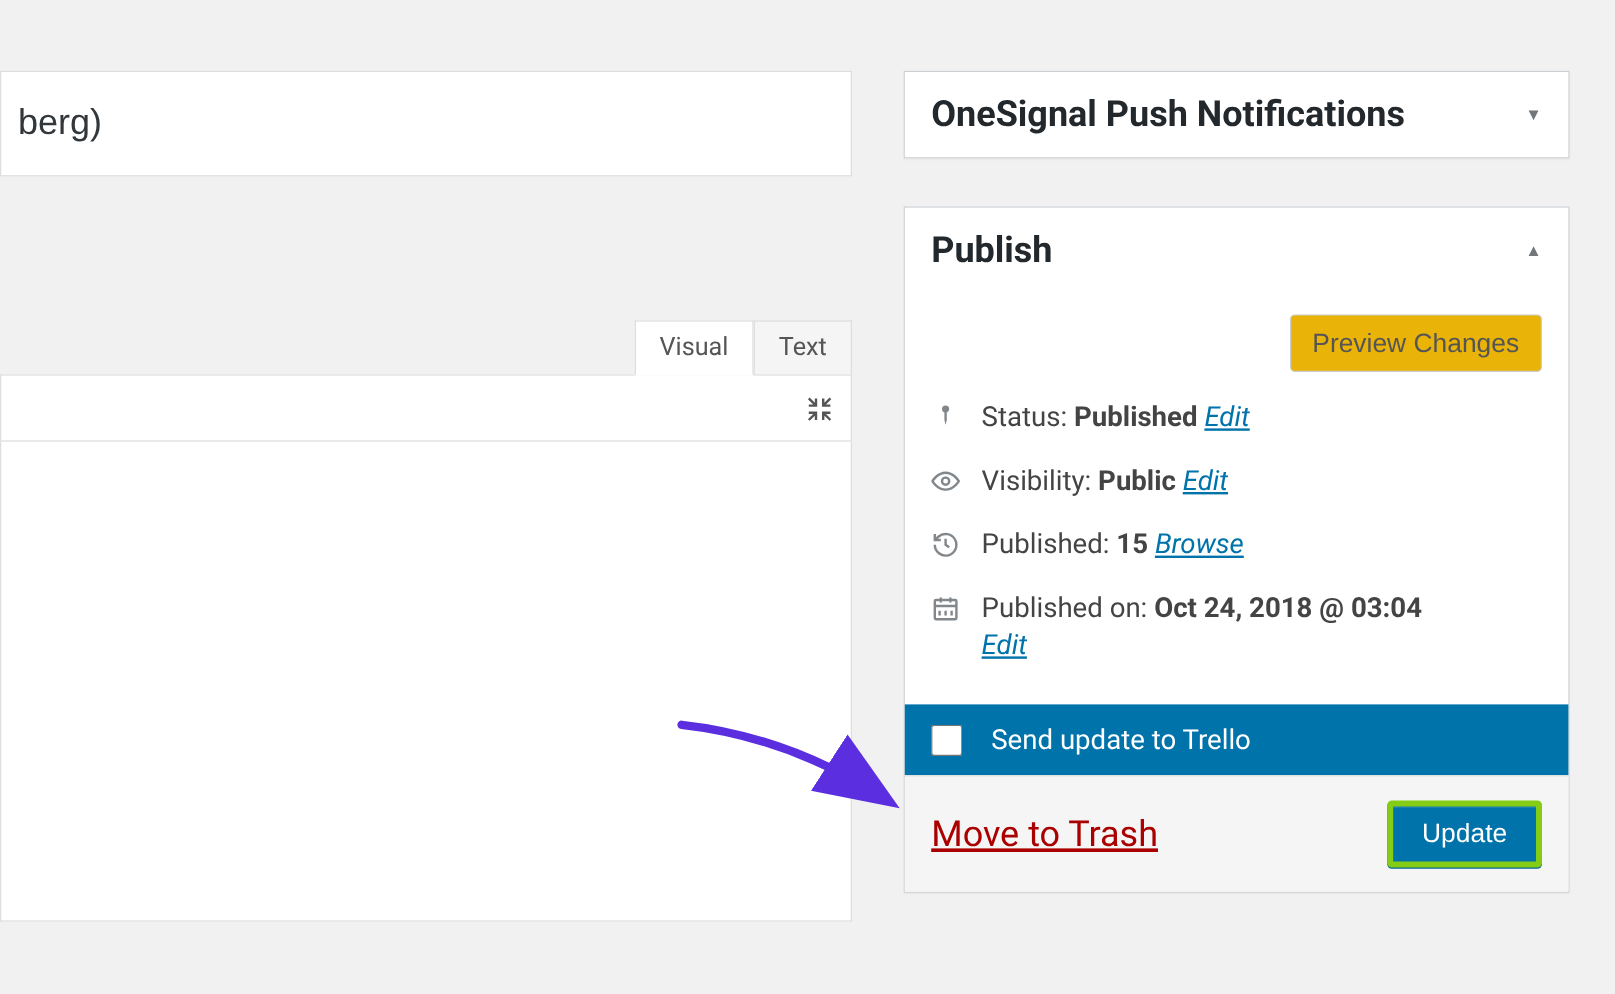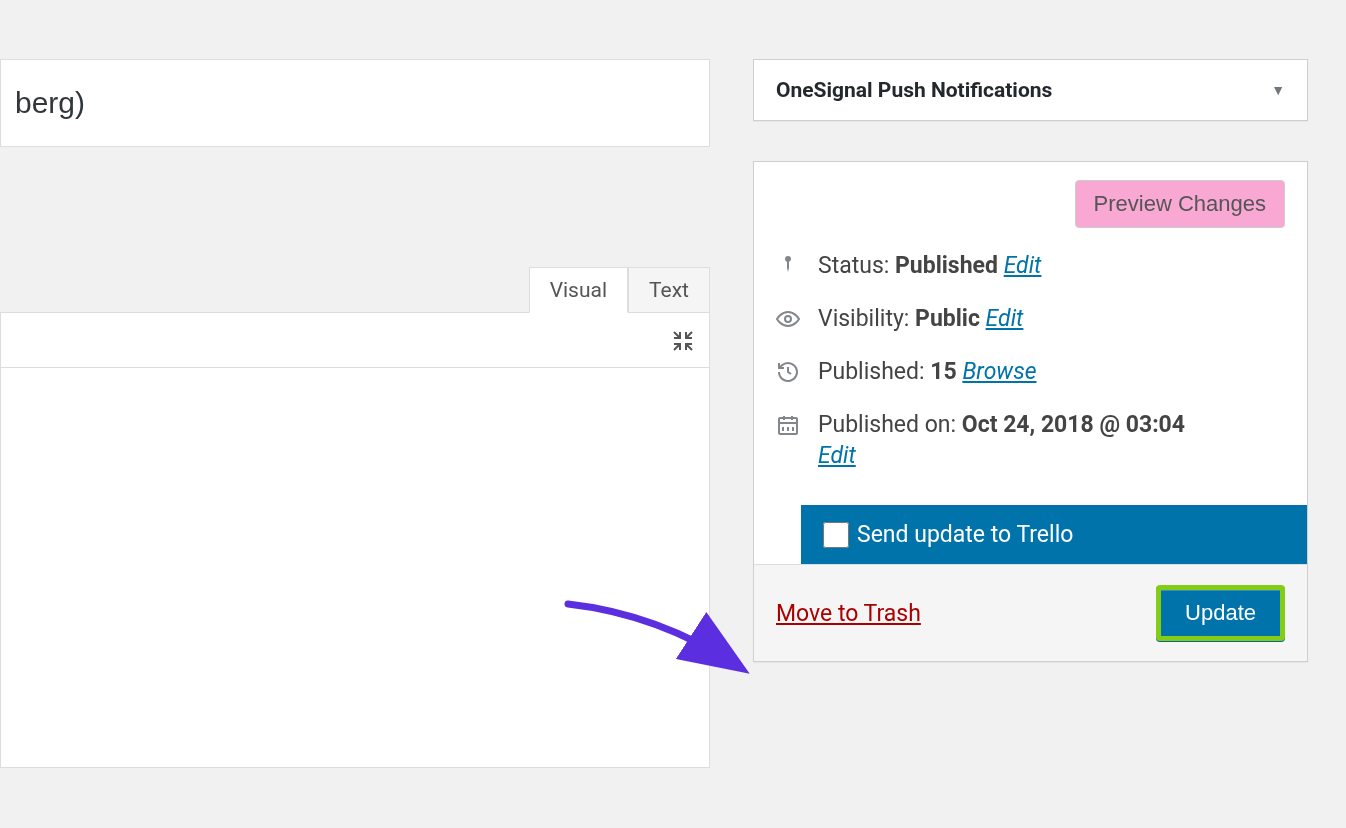"OneSignal Push Notifications" .postbox-title { font-size: 21px -> 30px }
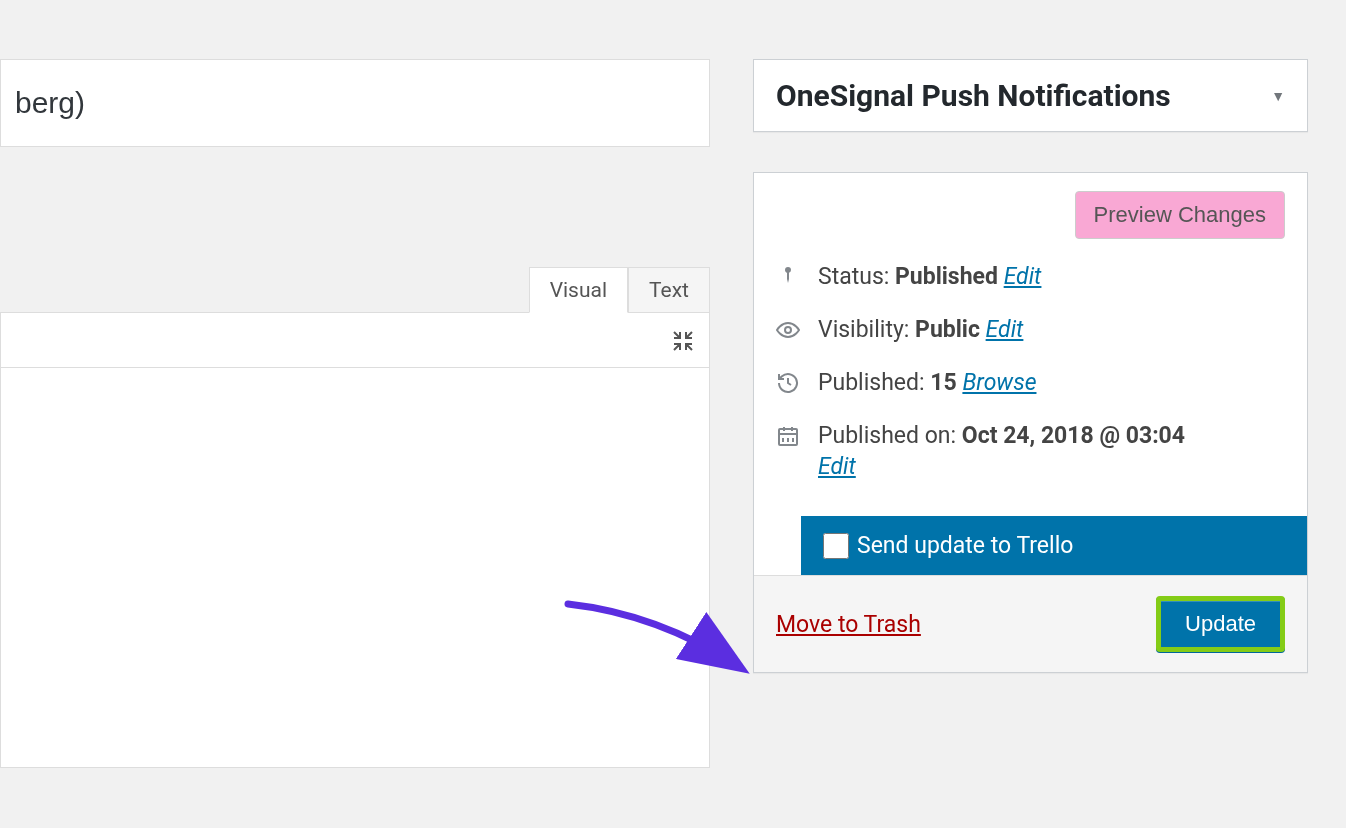"Publish" div.postbox-header { html: none -> <div> <span>Publish</span> <span>▲</span> </div> }
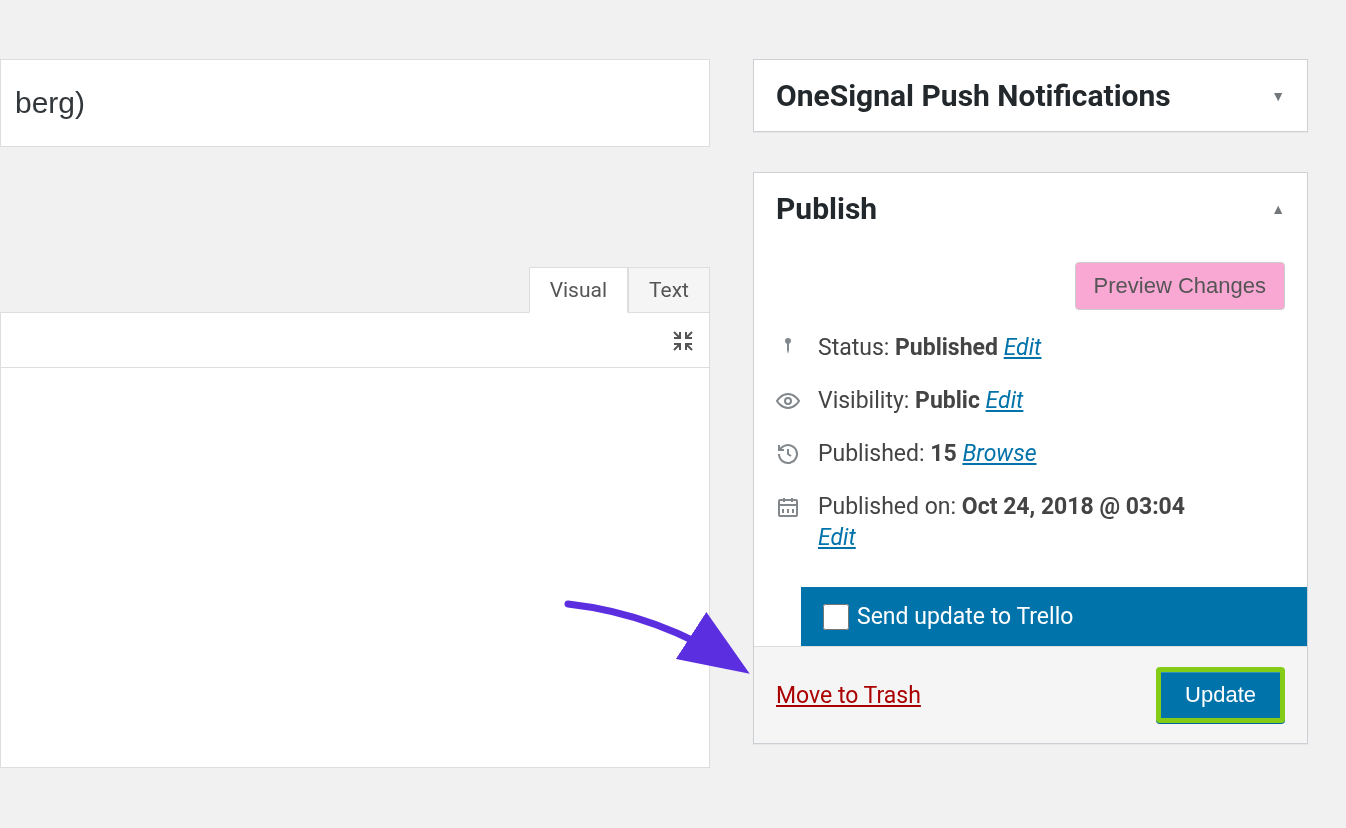"Preview Changes" .preview-btn { background: #f9a8d4 -> #eab308 }
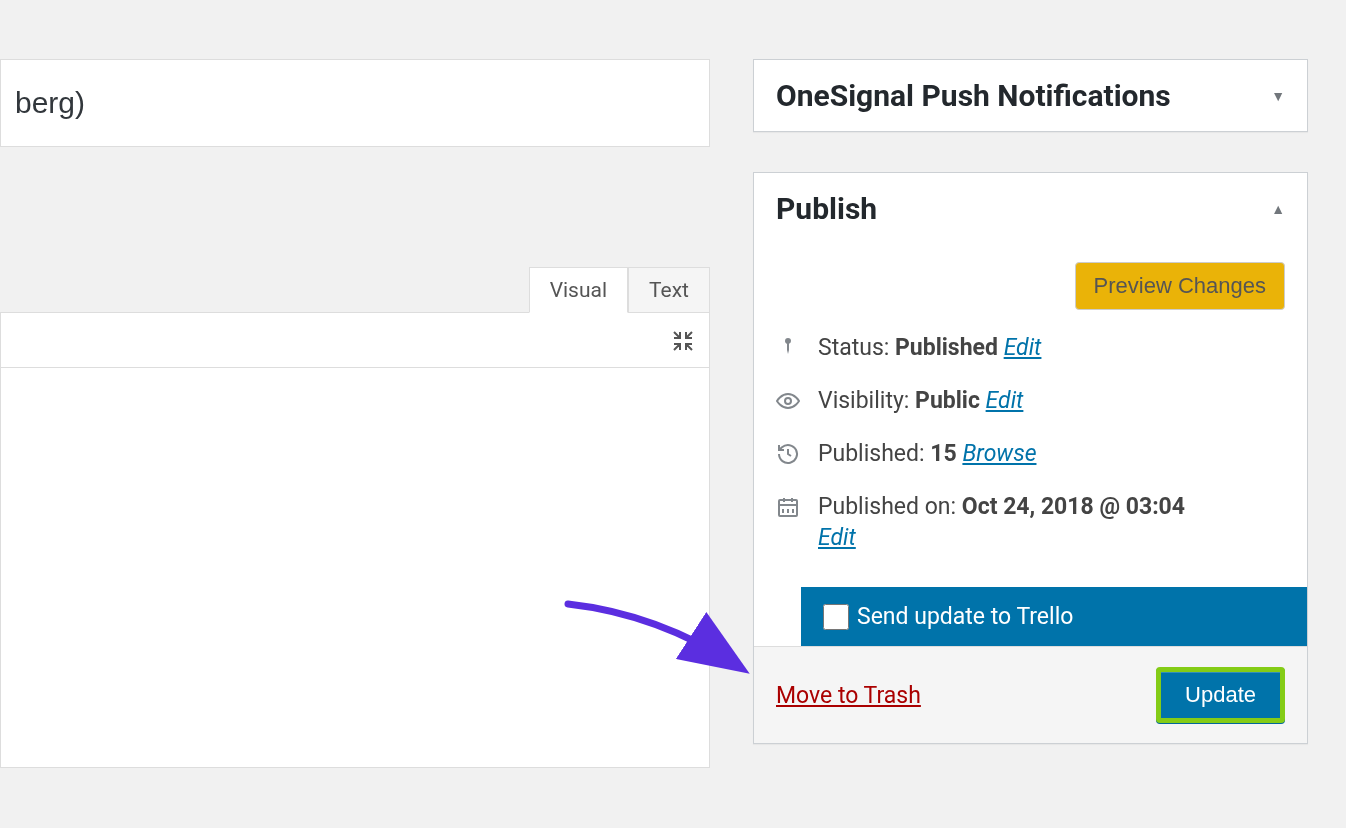"Send update to Trello" .trello-row { gap: 8px -> 24px; margin-left: 47px -> none }
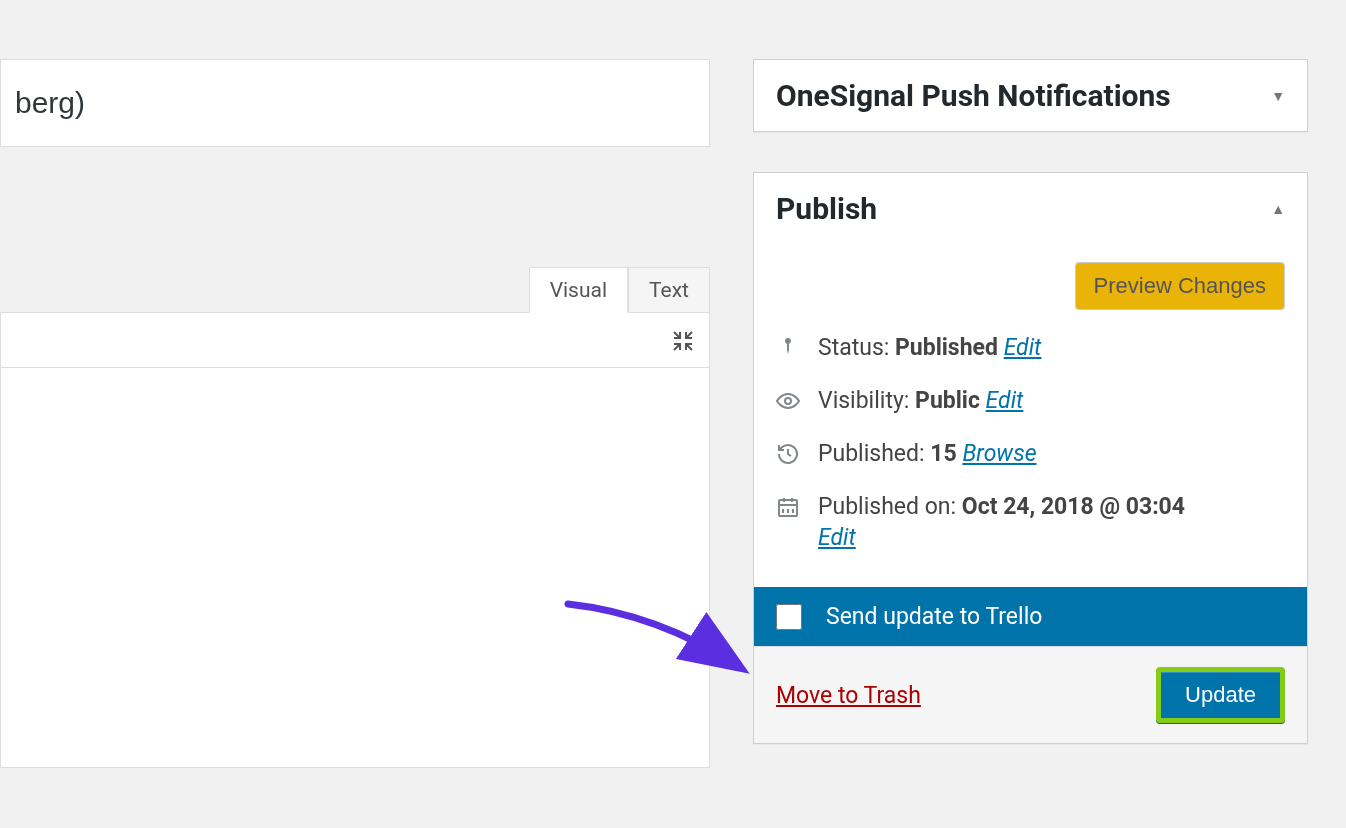"Move to Trash" .trash-link { font-size: 23px -> 30px }
